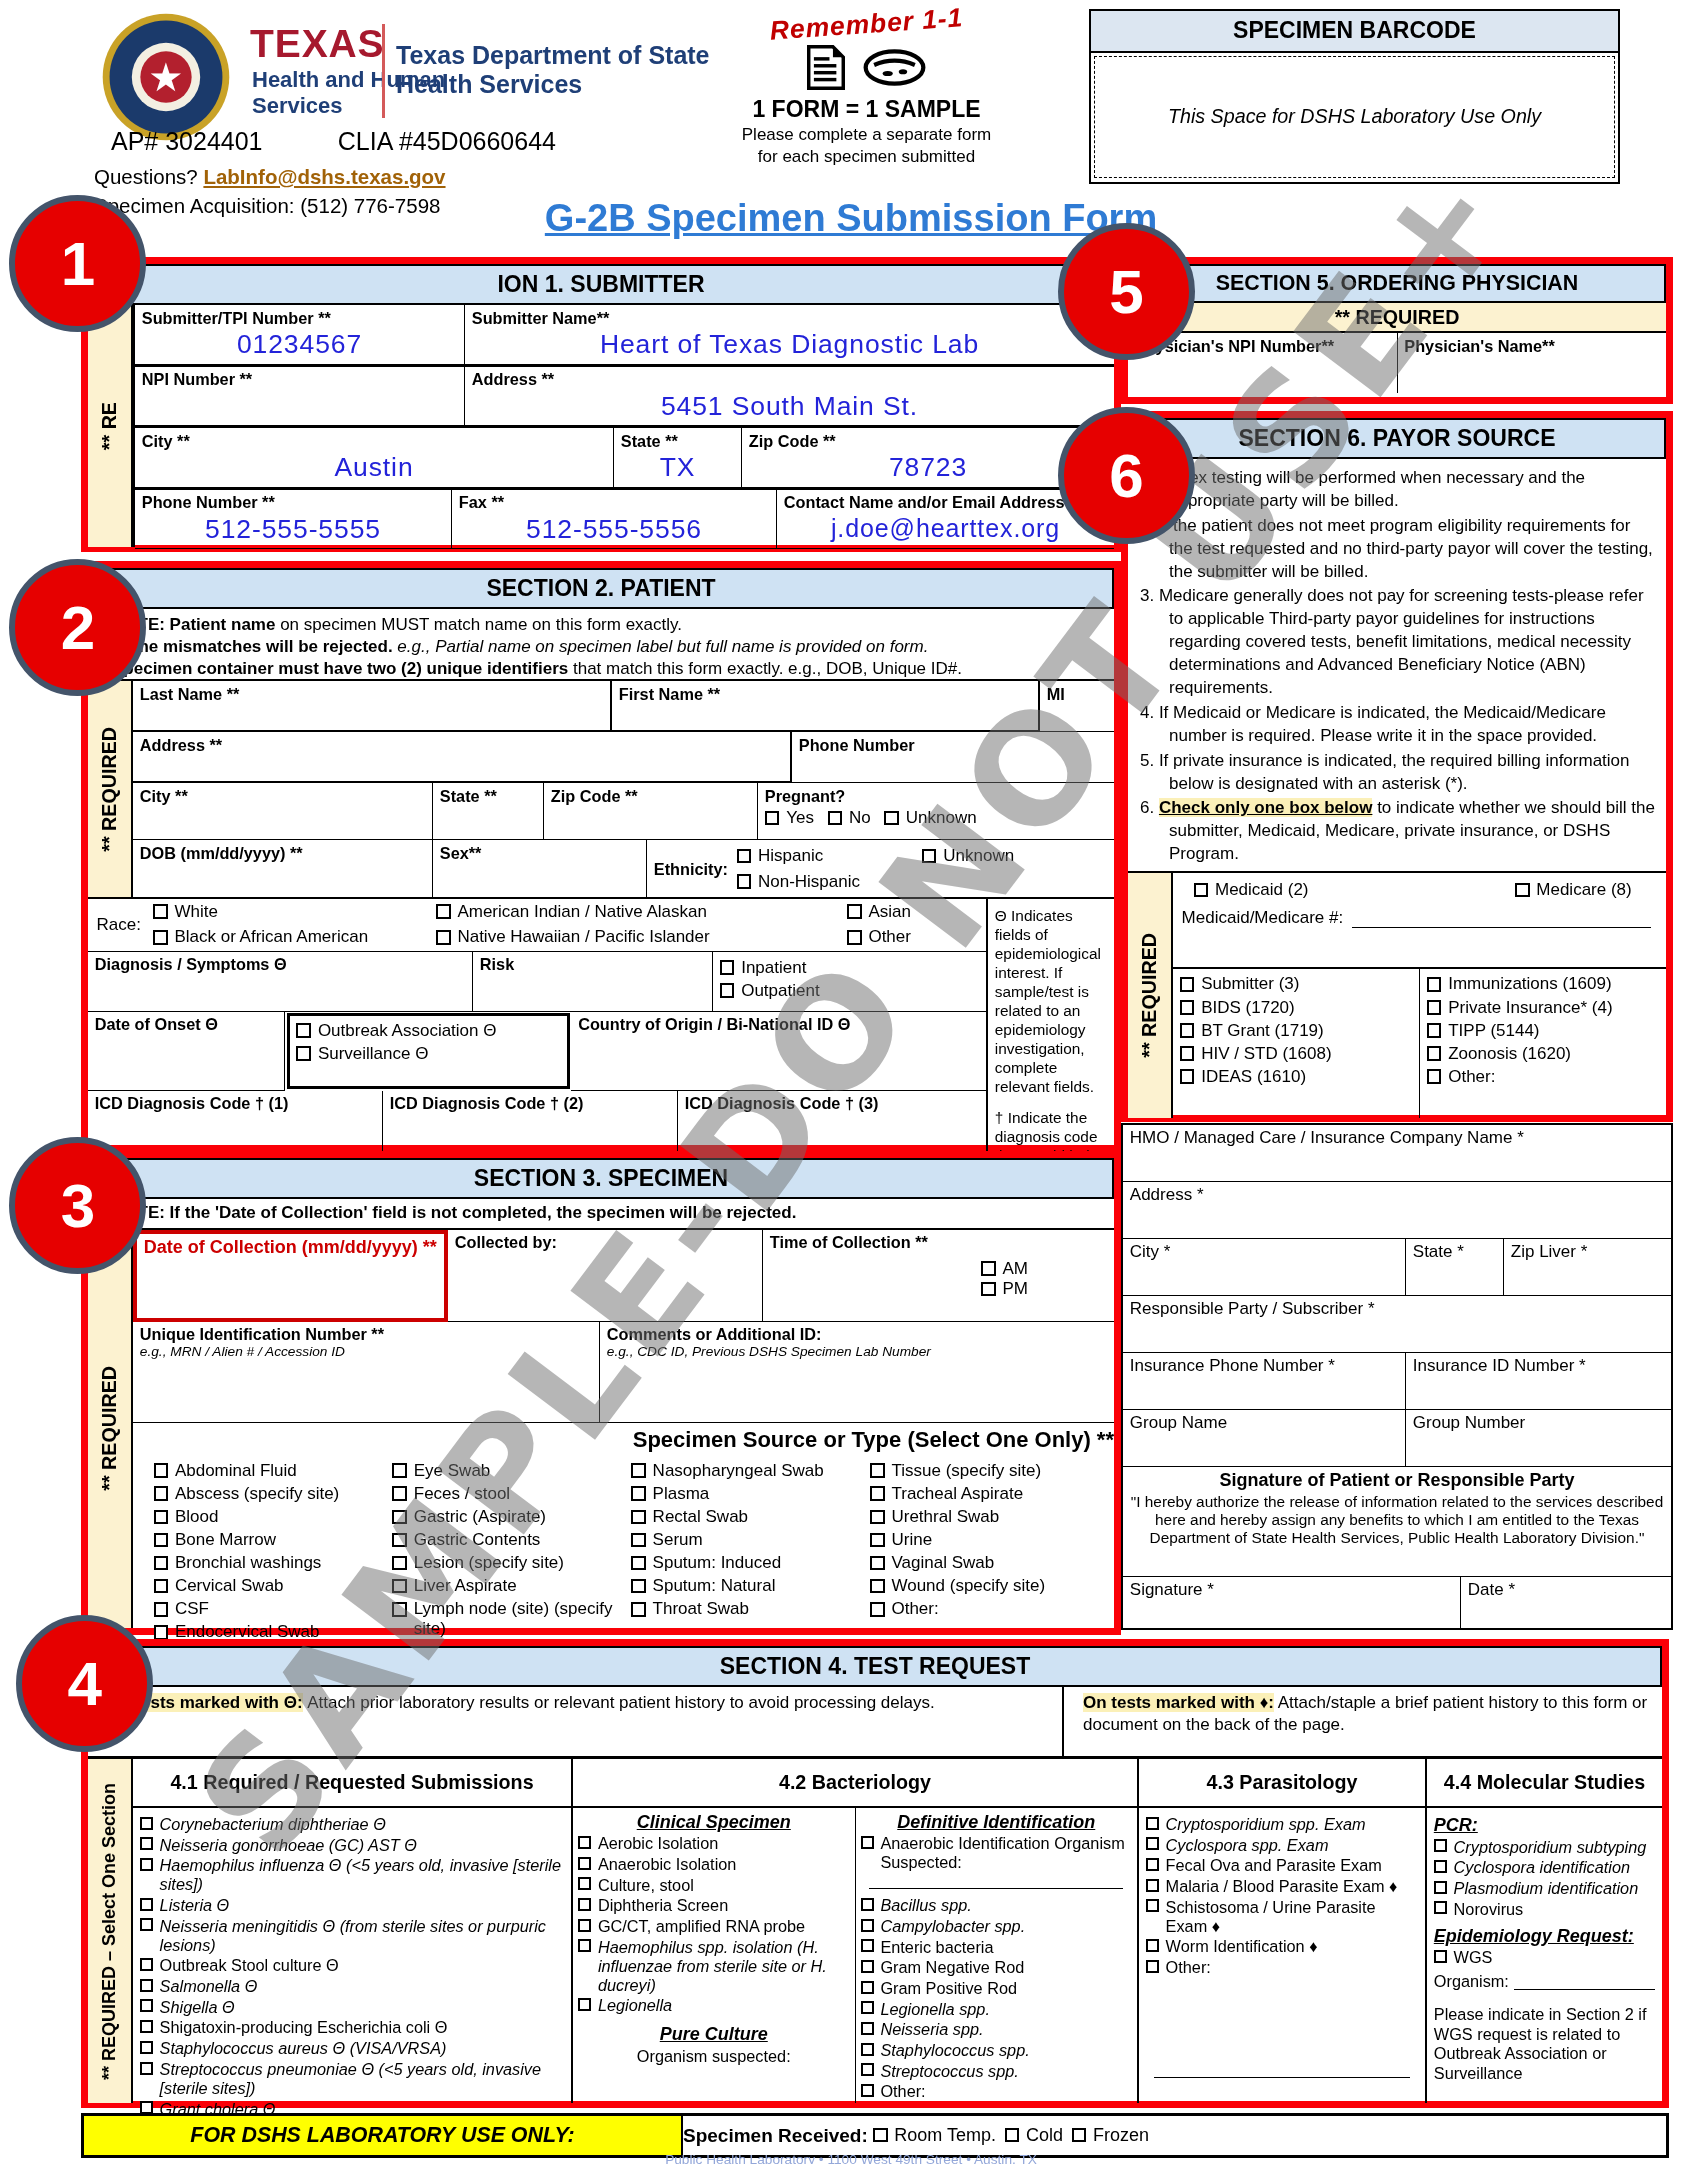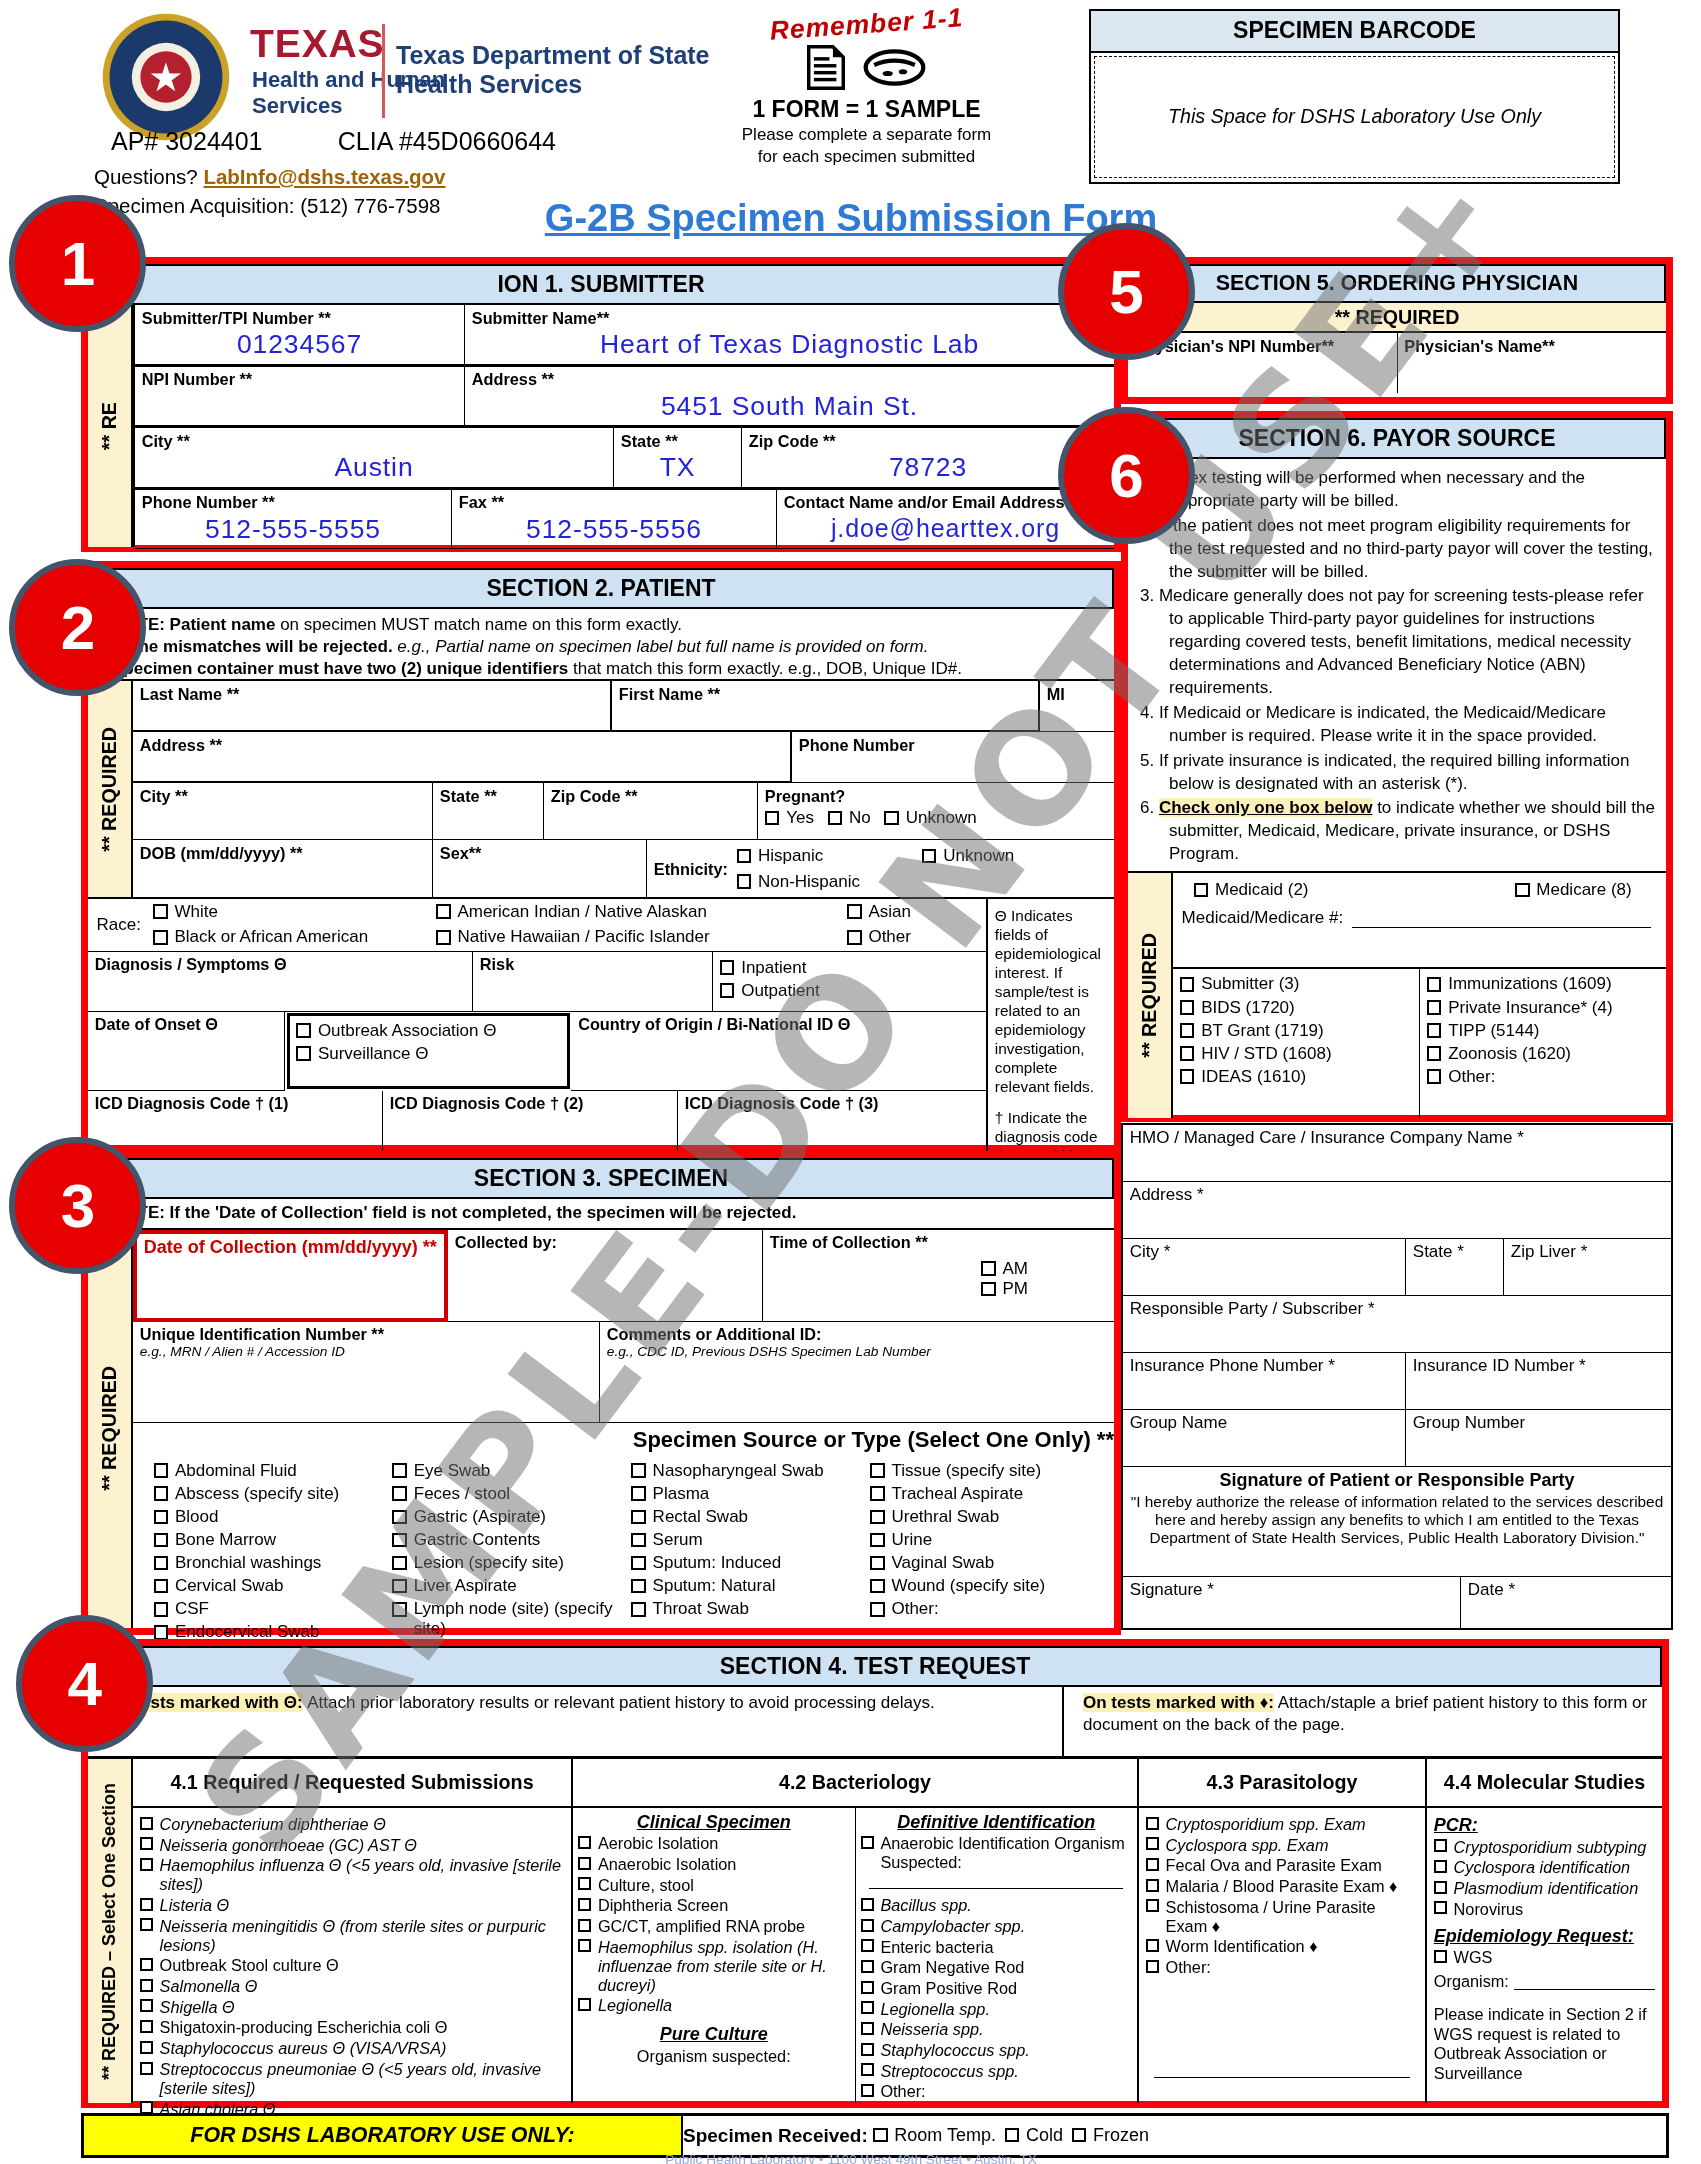"Asian cholera Θ" span.lbl { text: Asian -> Grant }
